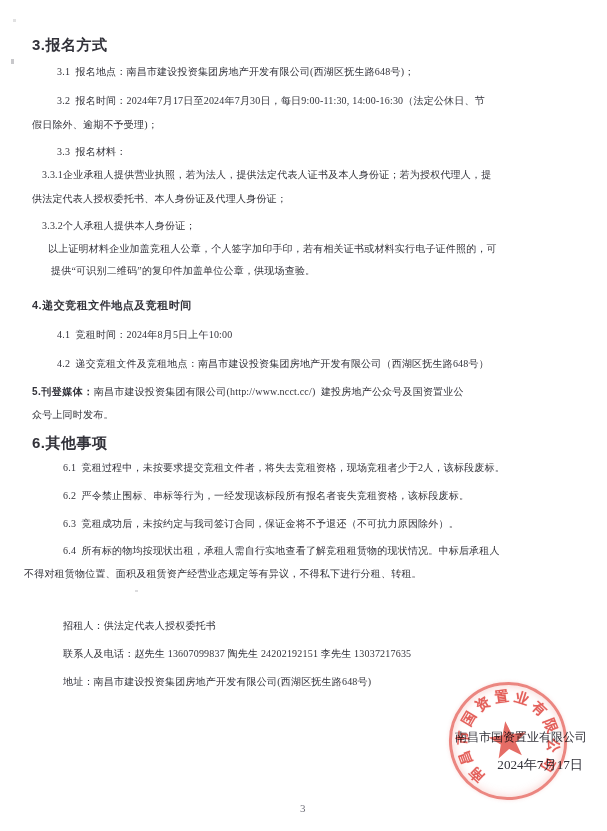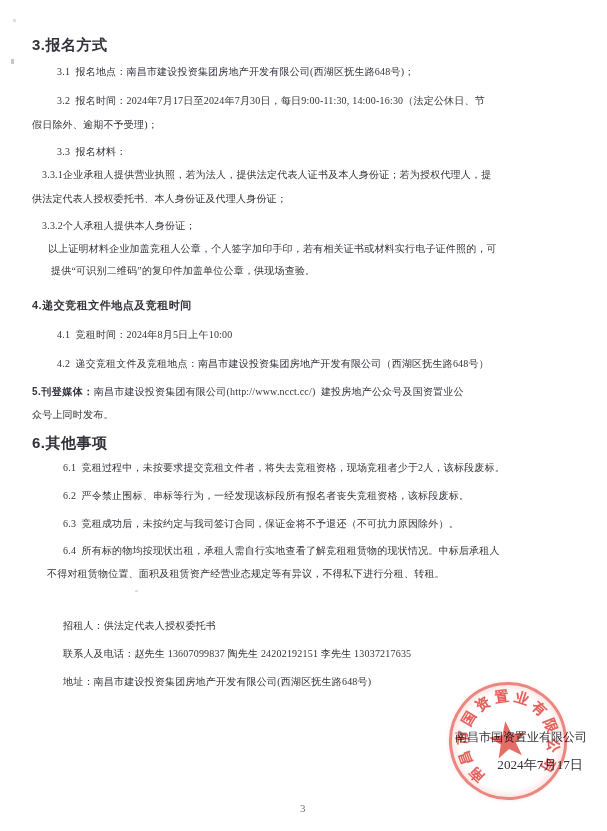"不得对租赁物位置、面积及租赁资产经营业态规定等有异议，不得私下进行分租、转租。" div.line { left: 47px -> 24px }
